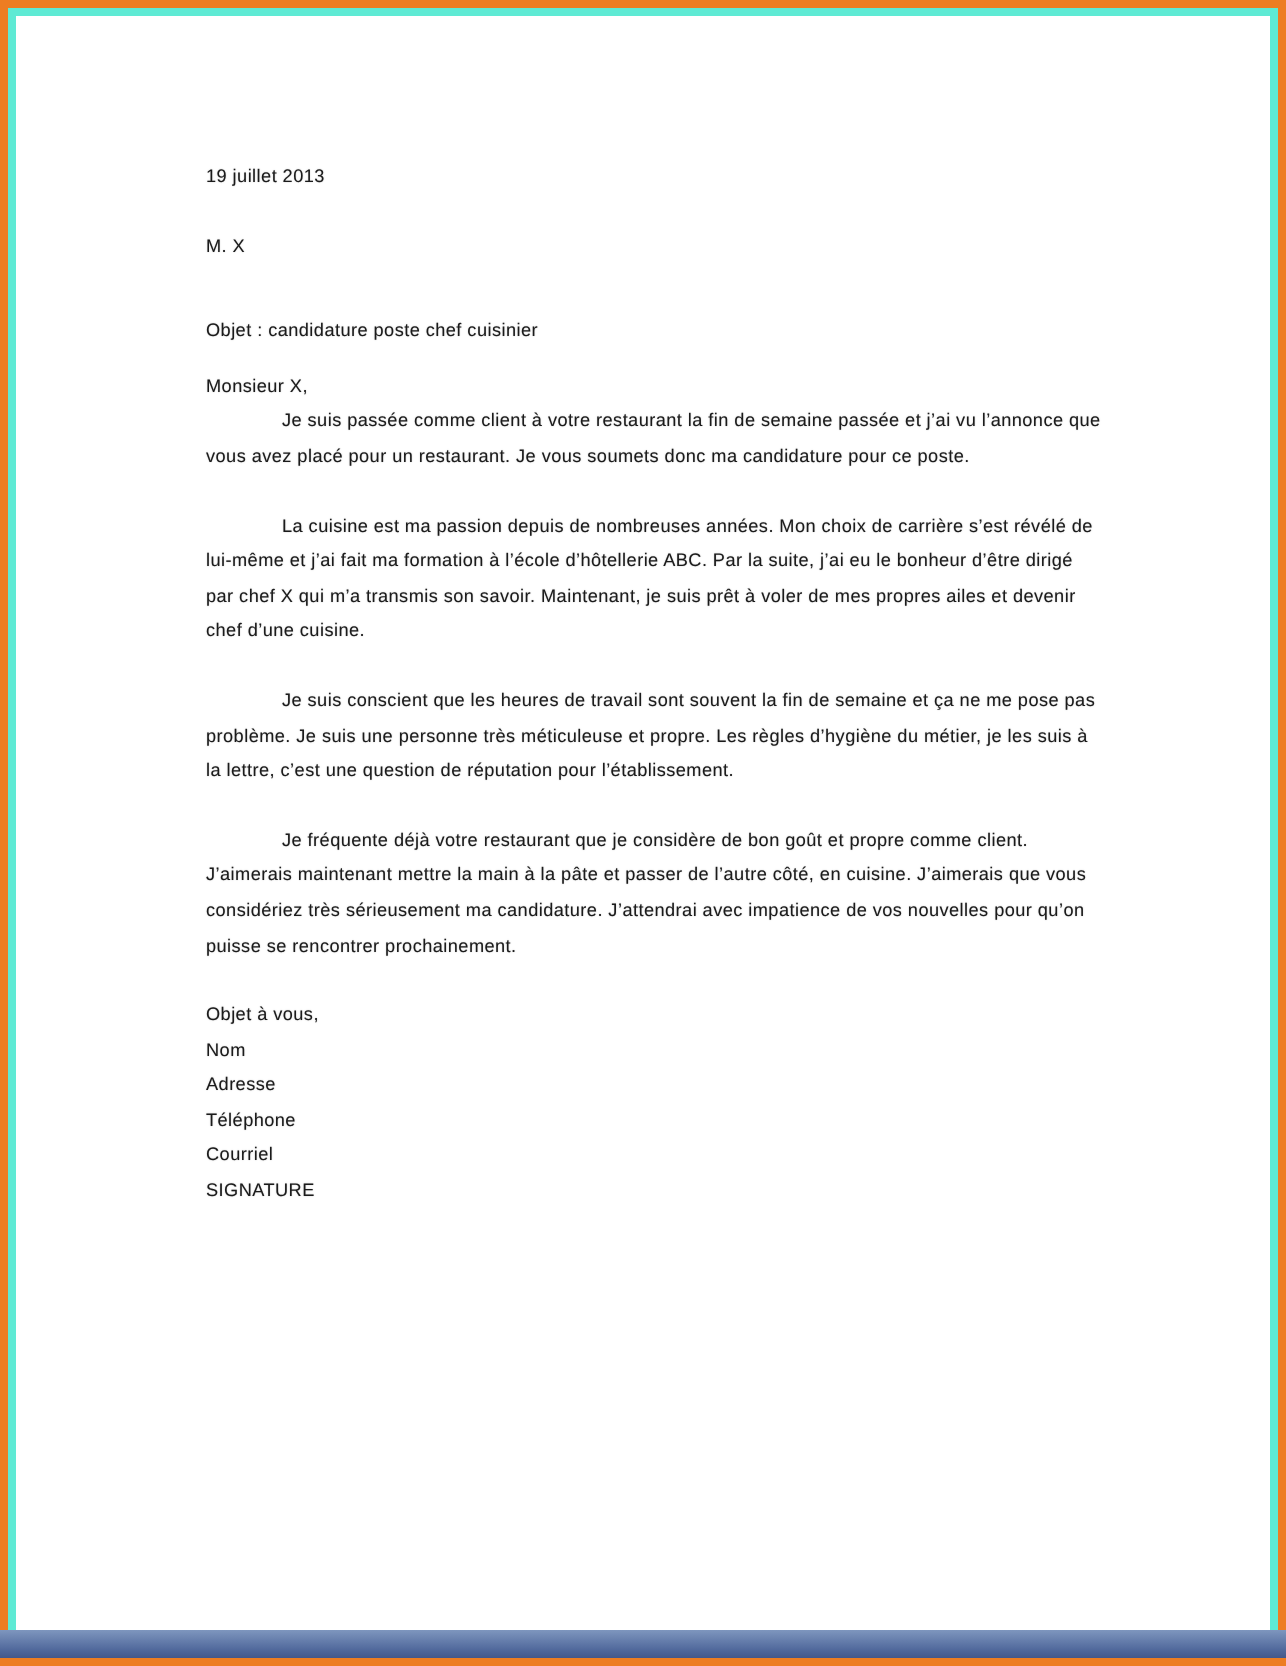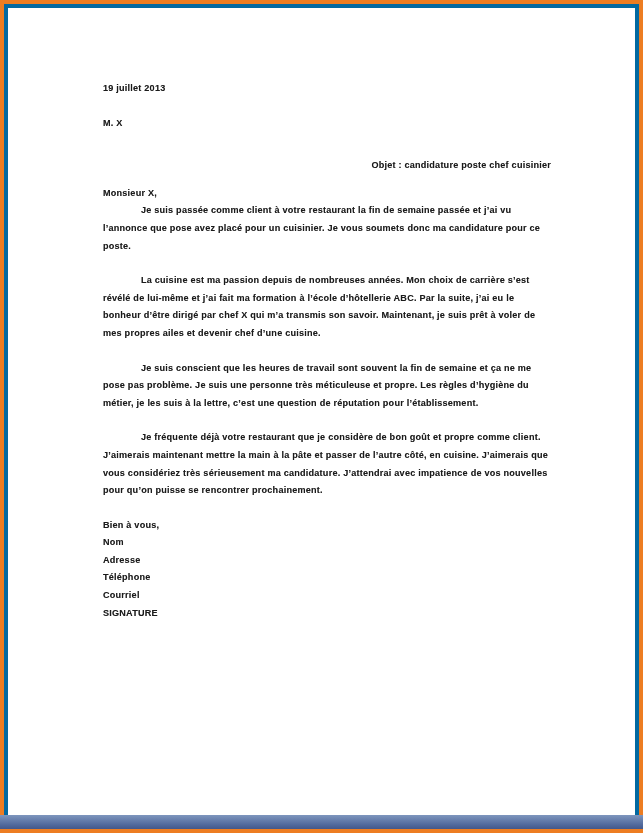"19 juillet 2013" .scan-frame-inner { background: #0369a1 -> #5eead4; font-weight: bold -> none }
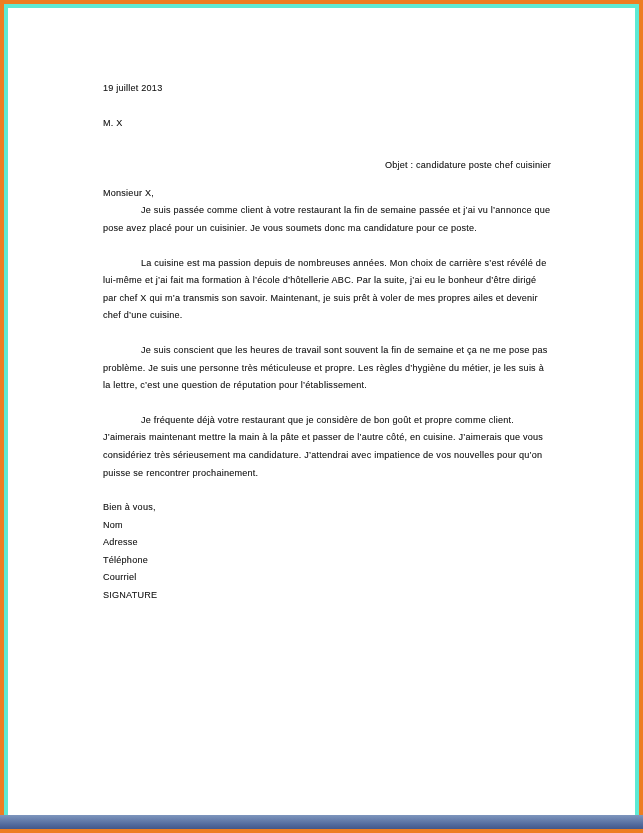"Objet : candidature poste chef" .subject-line { text-align: right -> none }
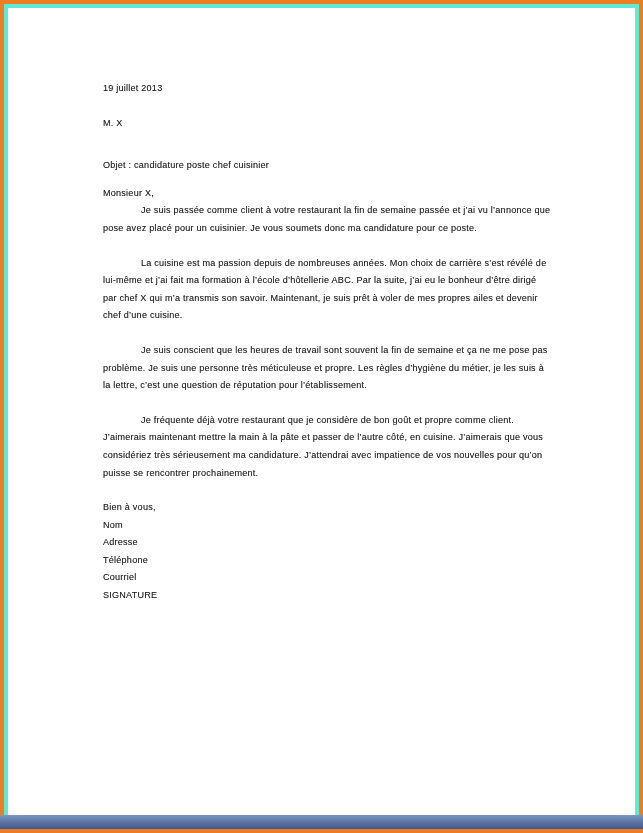"Je suis passée comme client" p.para { text: pose avez placé pour un cuisinier -> vous avez placé pour un restaurant }
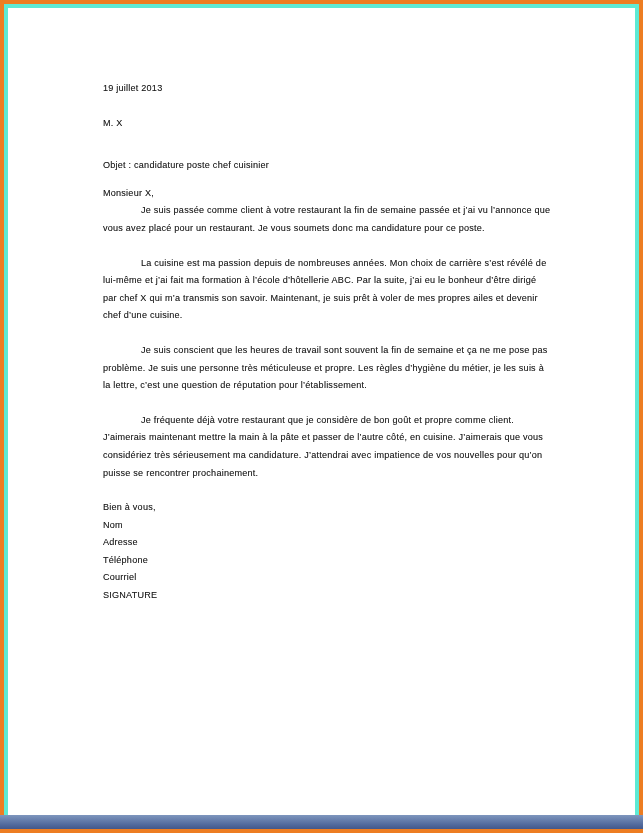"Bien à vous," div.block { text: Bien -> Objet }
